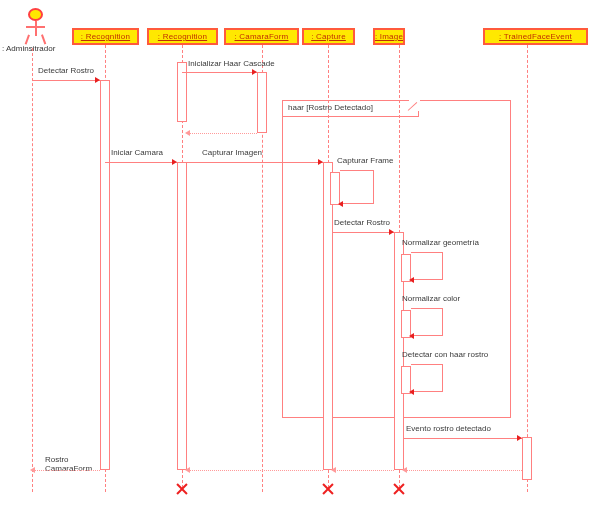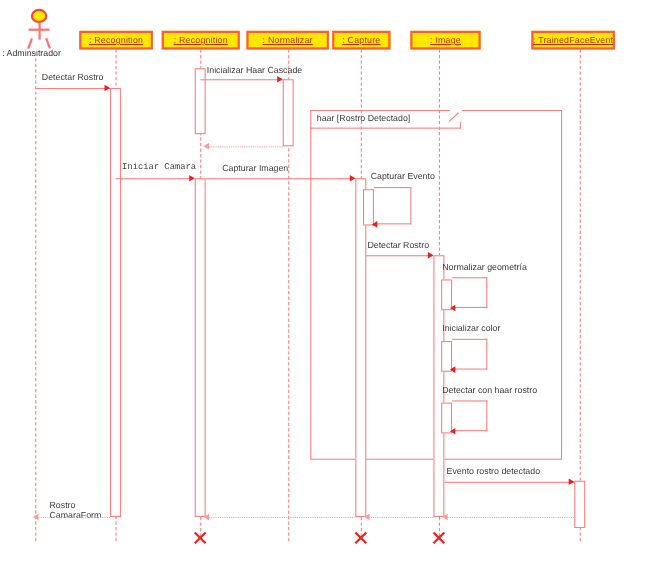": Normalizar" span { text: Normalizar -> CamaraForm }
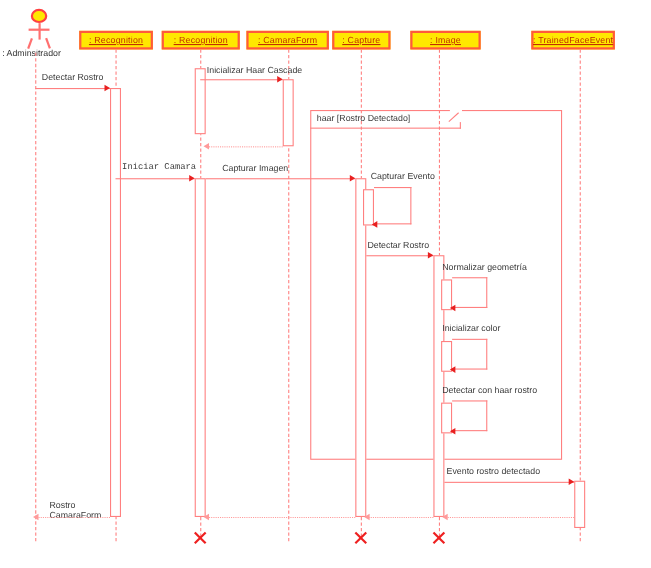": Image" div.obj-box { width: 64px -> 32px }
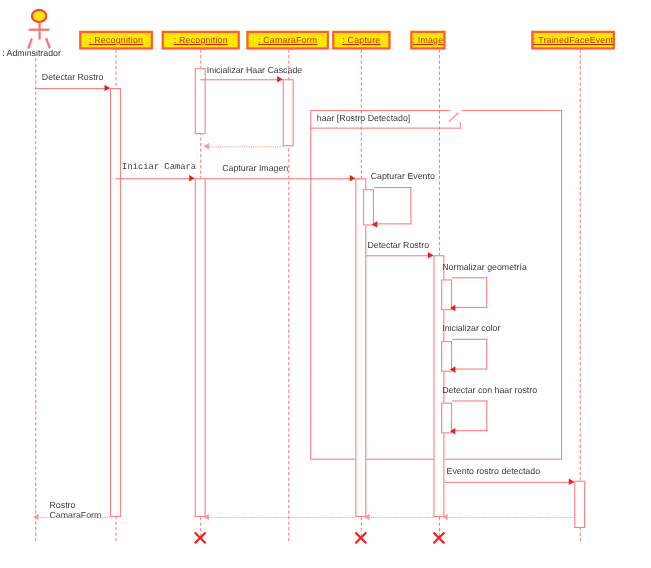": TrainedFaceEvent" div.obj-box { width: 76px -> 105px }
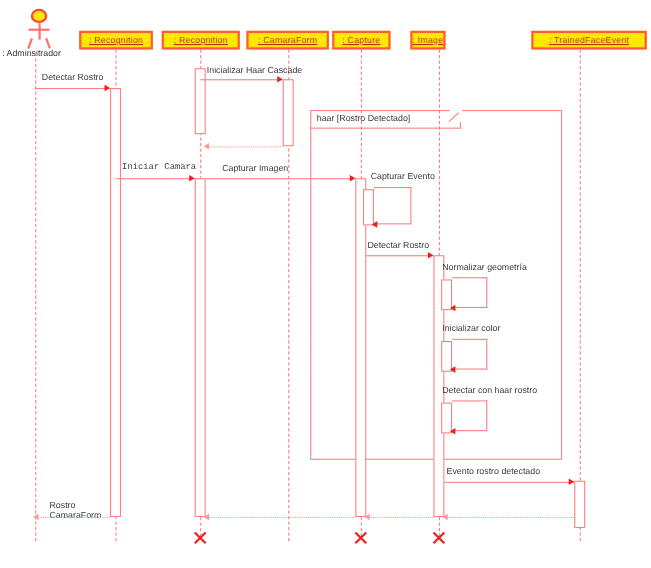"Iniciar Camara" div.msg-label { font-family: Liberation Mono, monospace -> none }
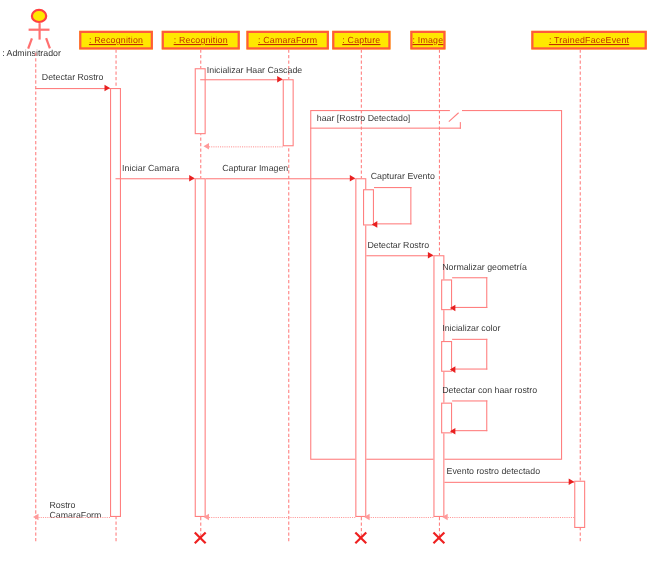"Capturar Evento" div.msg-label { text: Evento -> Frame }
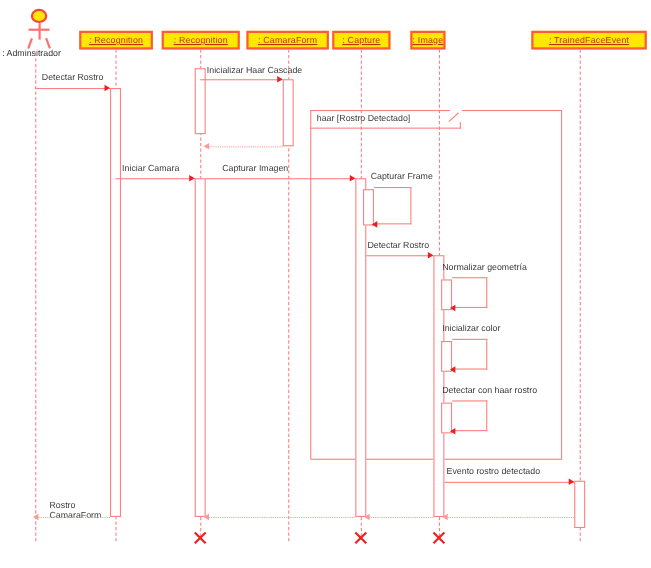"Inicializar color" div.msg-label { text: Inicializar -> Normalizar }
